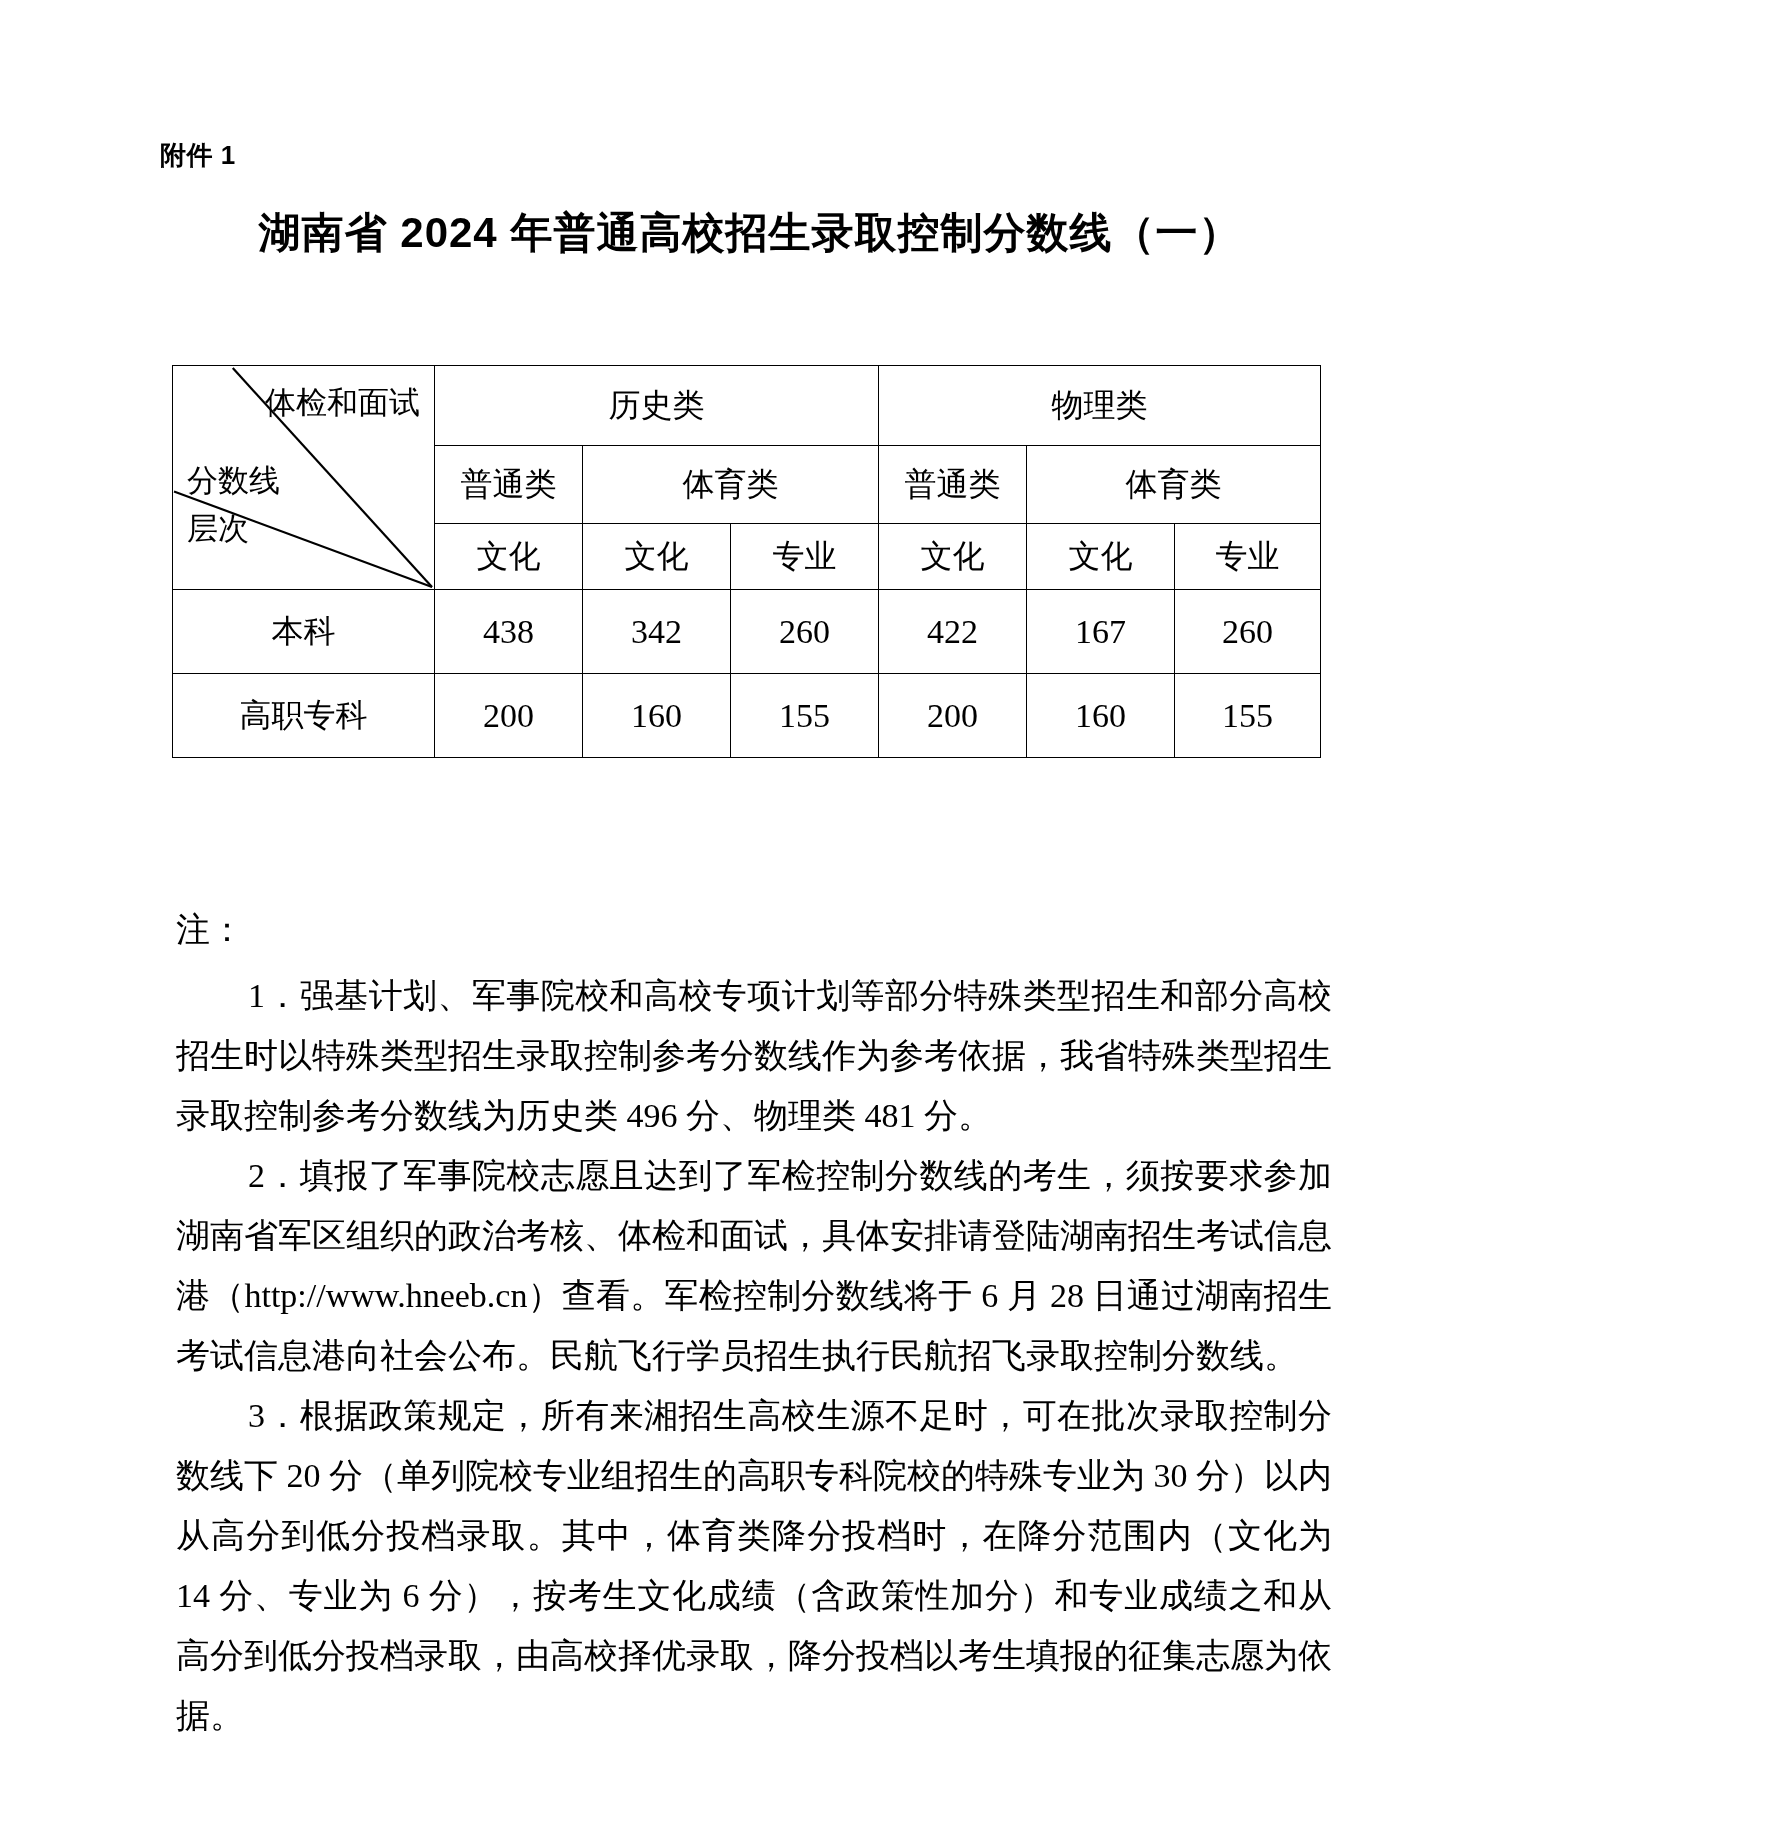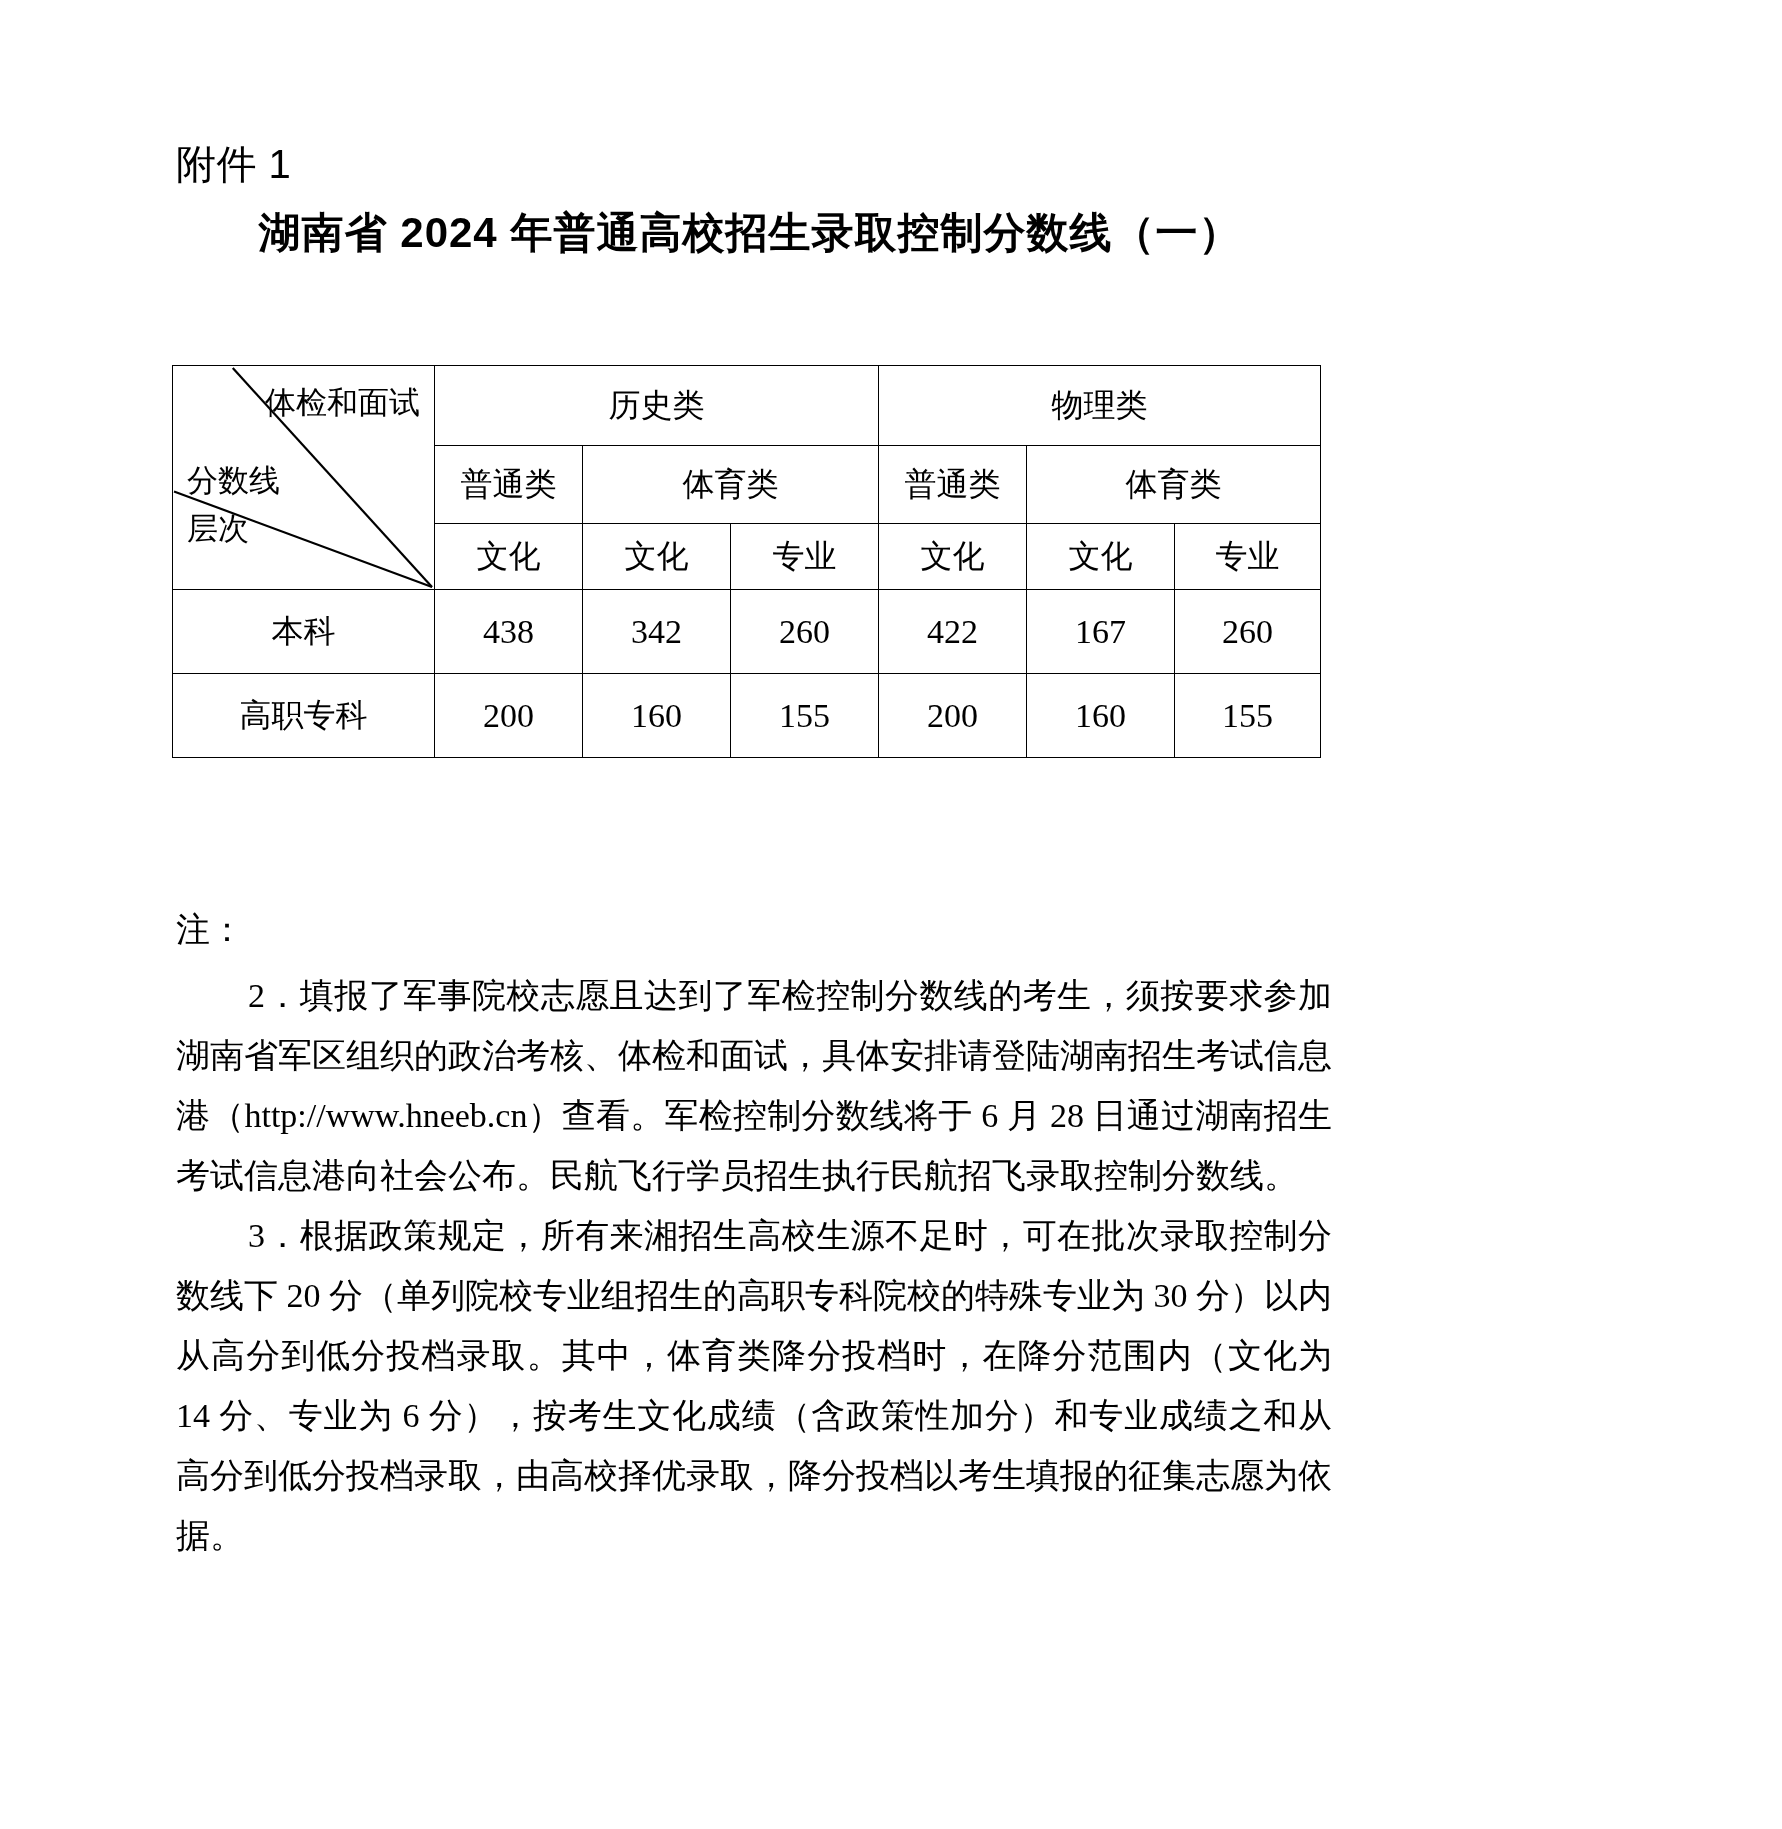"附件 1" .attachment-label { font-size: 40px -> 26px; font-weight: 400 -> 700; left: 176px -> 160px }
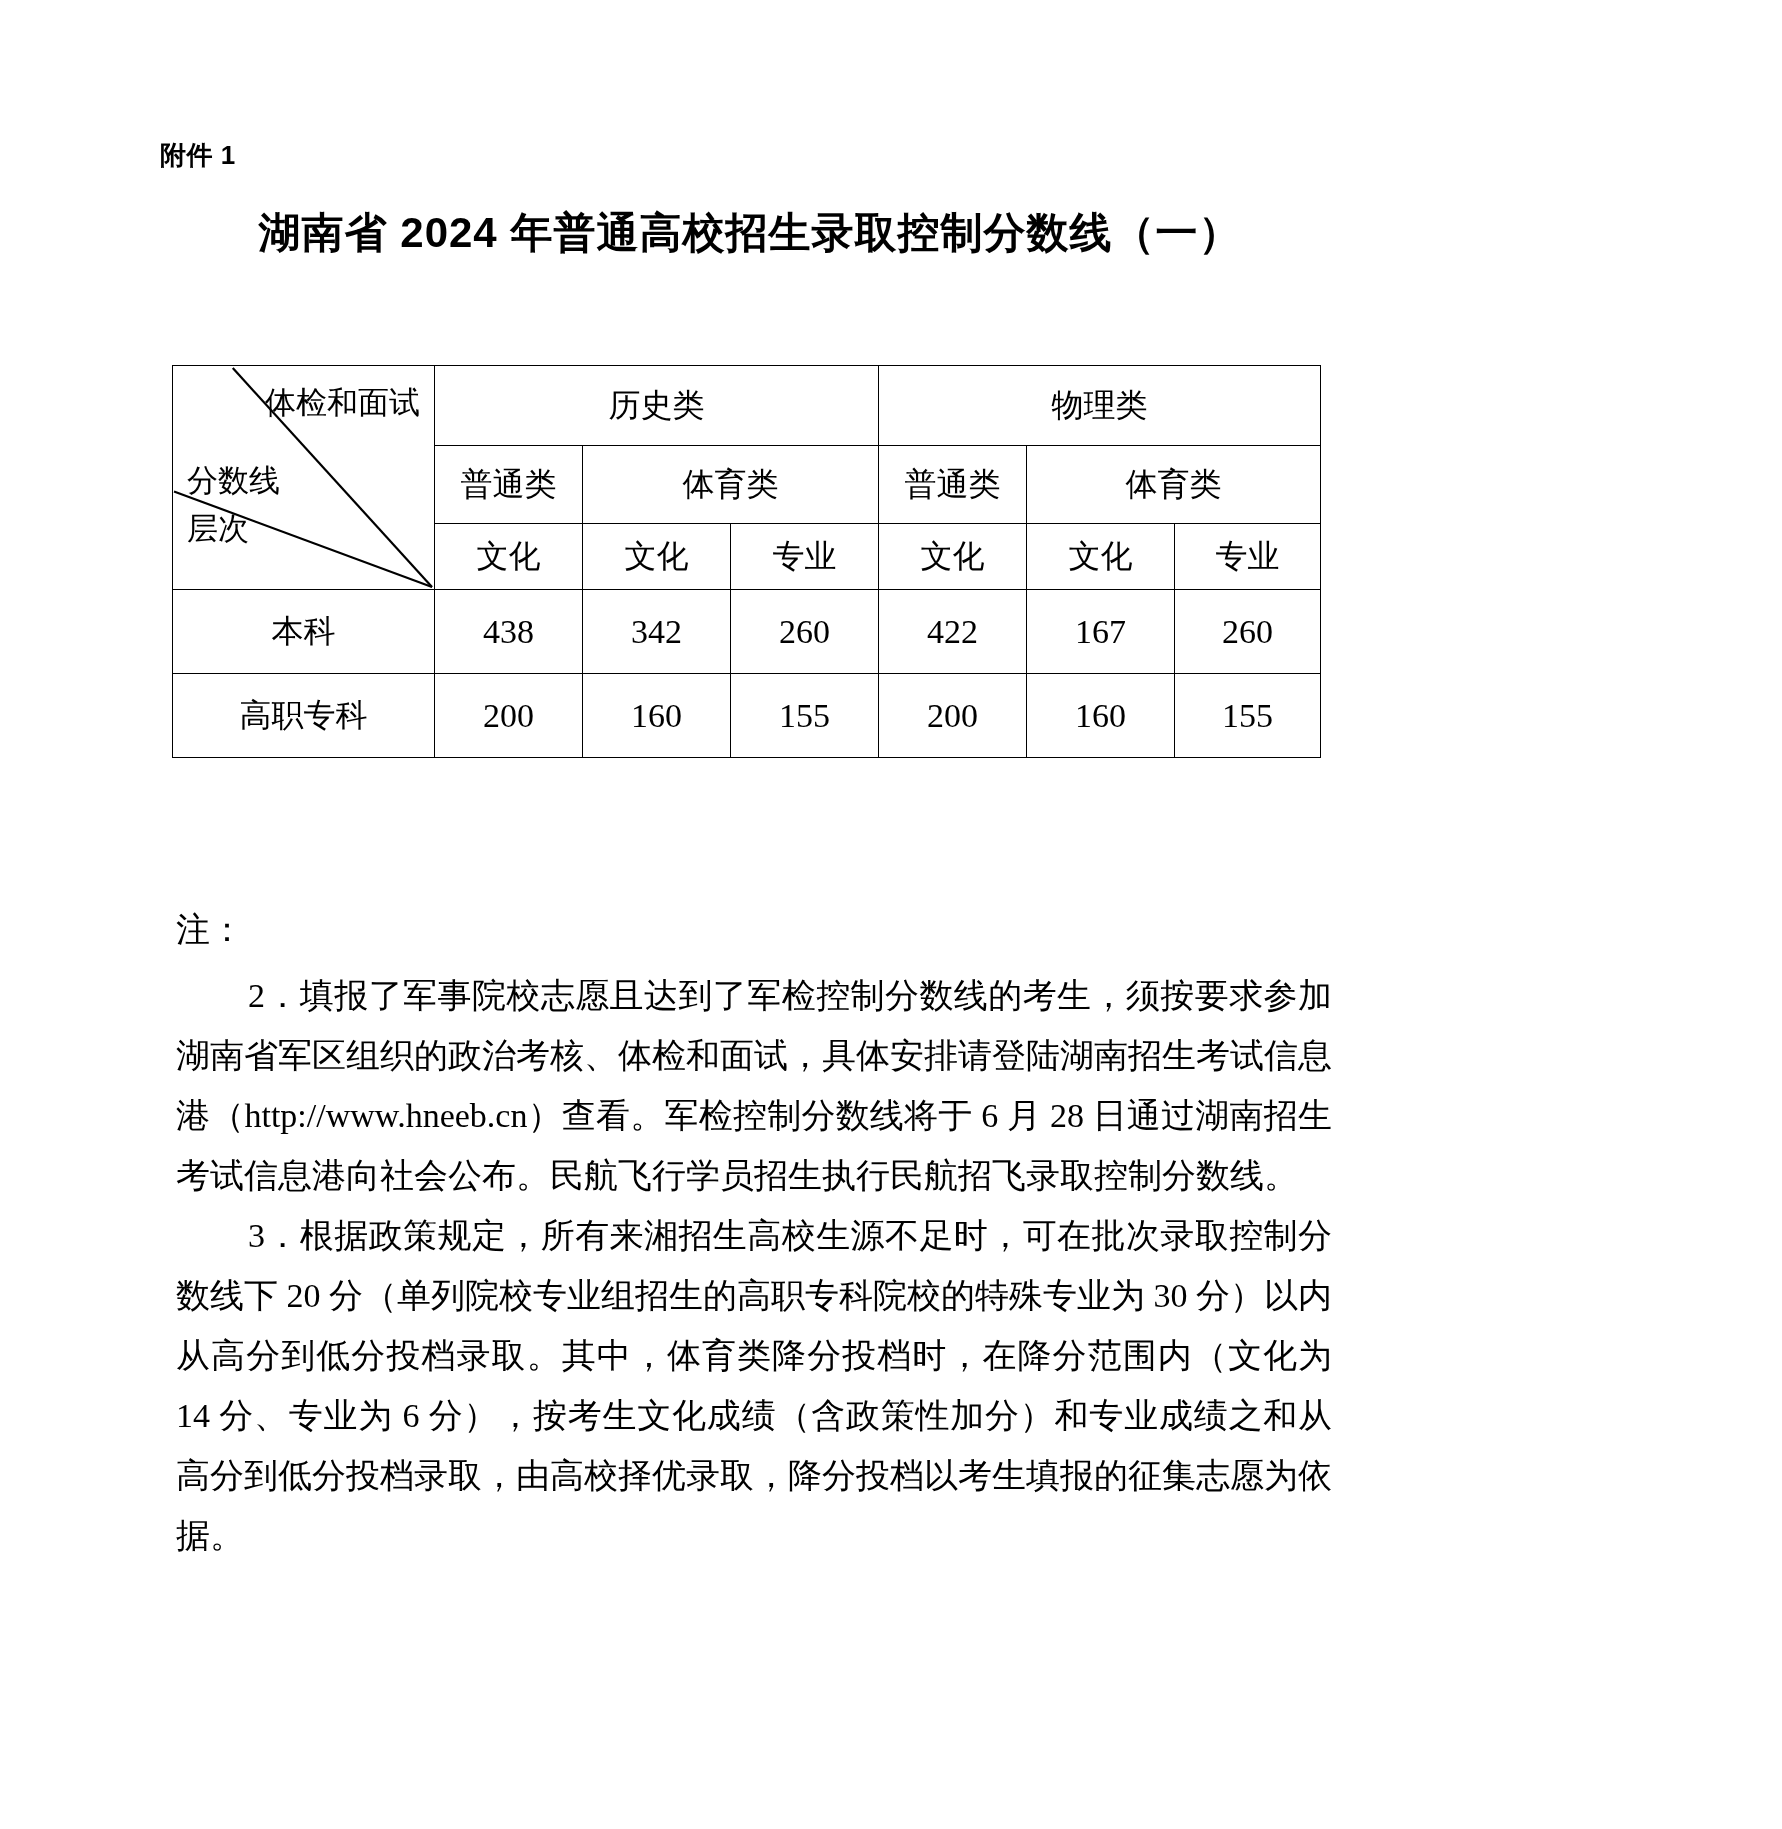"1．强基计划、军事院校和高校专项计划等部分特殊类型招生和部分高校招生时以特殊类型" p.note-item { html: none -> <p>1．强基计划、军事院校和高校专项计划等部分特殊类型招生和部分高校招生时以特殊类型招生录取控制参考分数线作为参考依据，我省特殊类型招生录取控制参考分数线为历史类 496 分、物理类 481 分。</p> }
